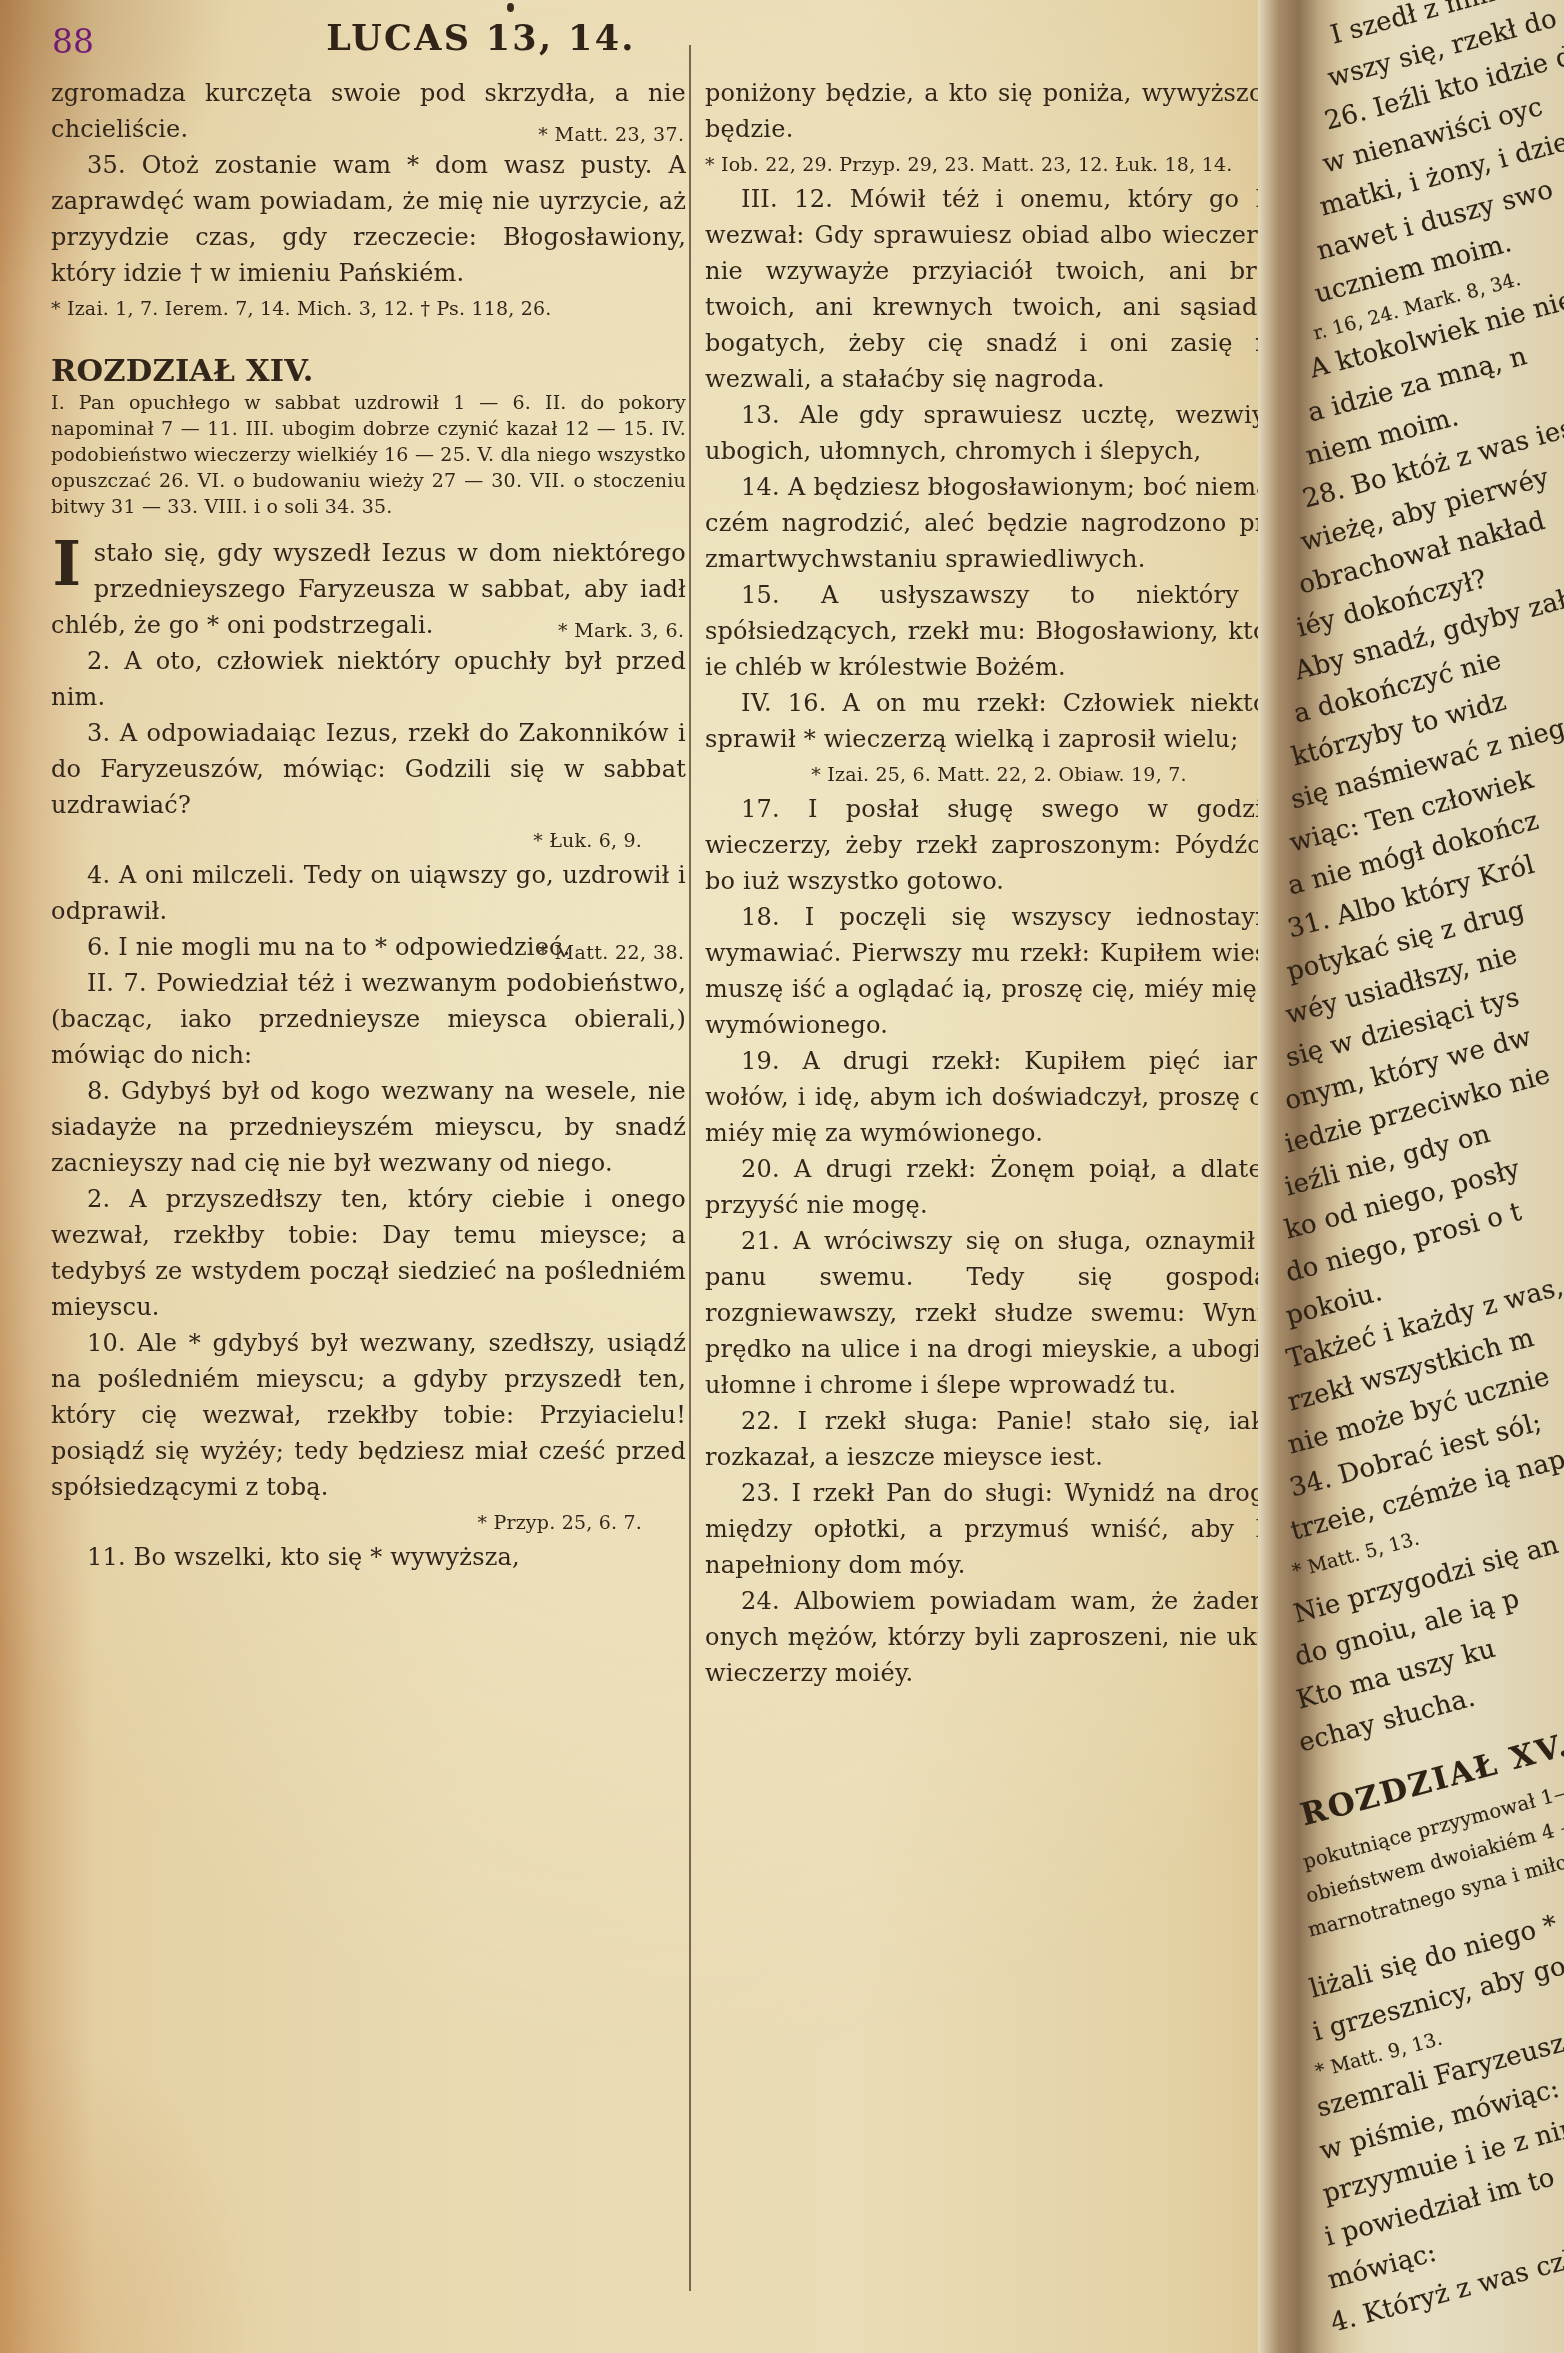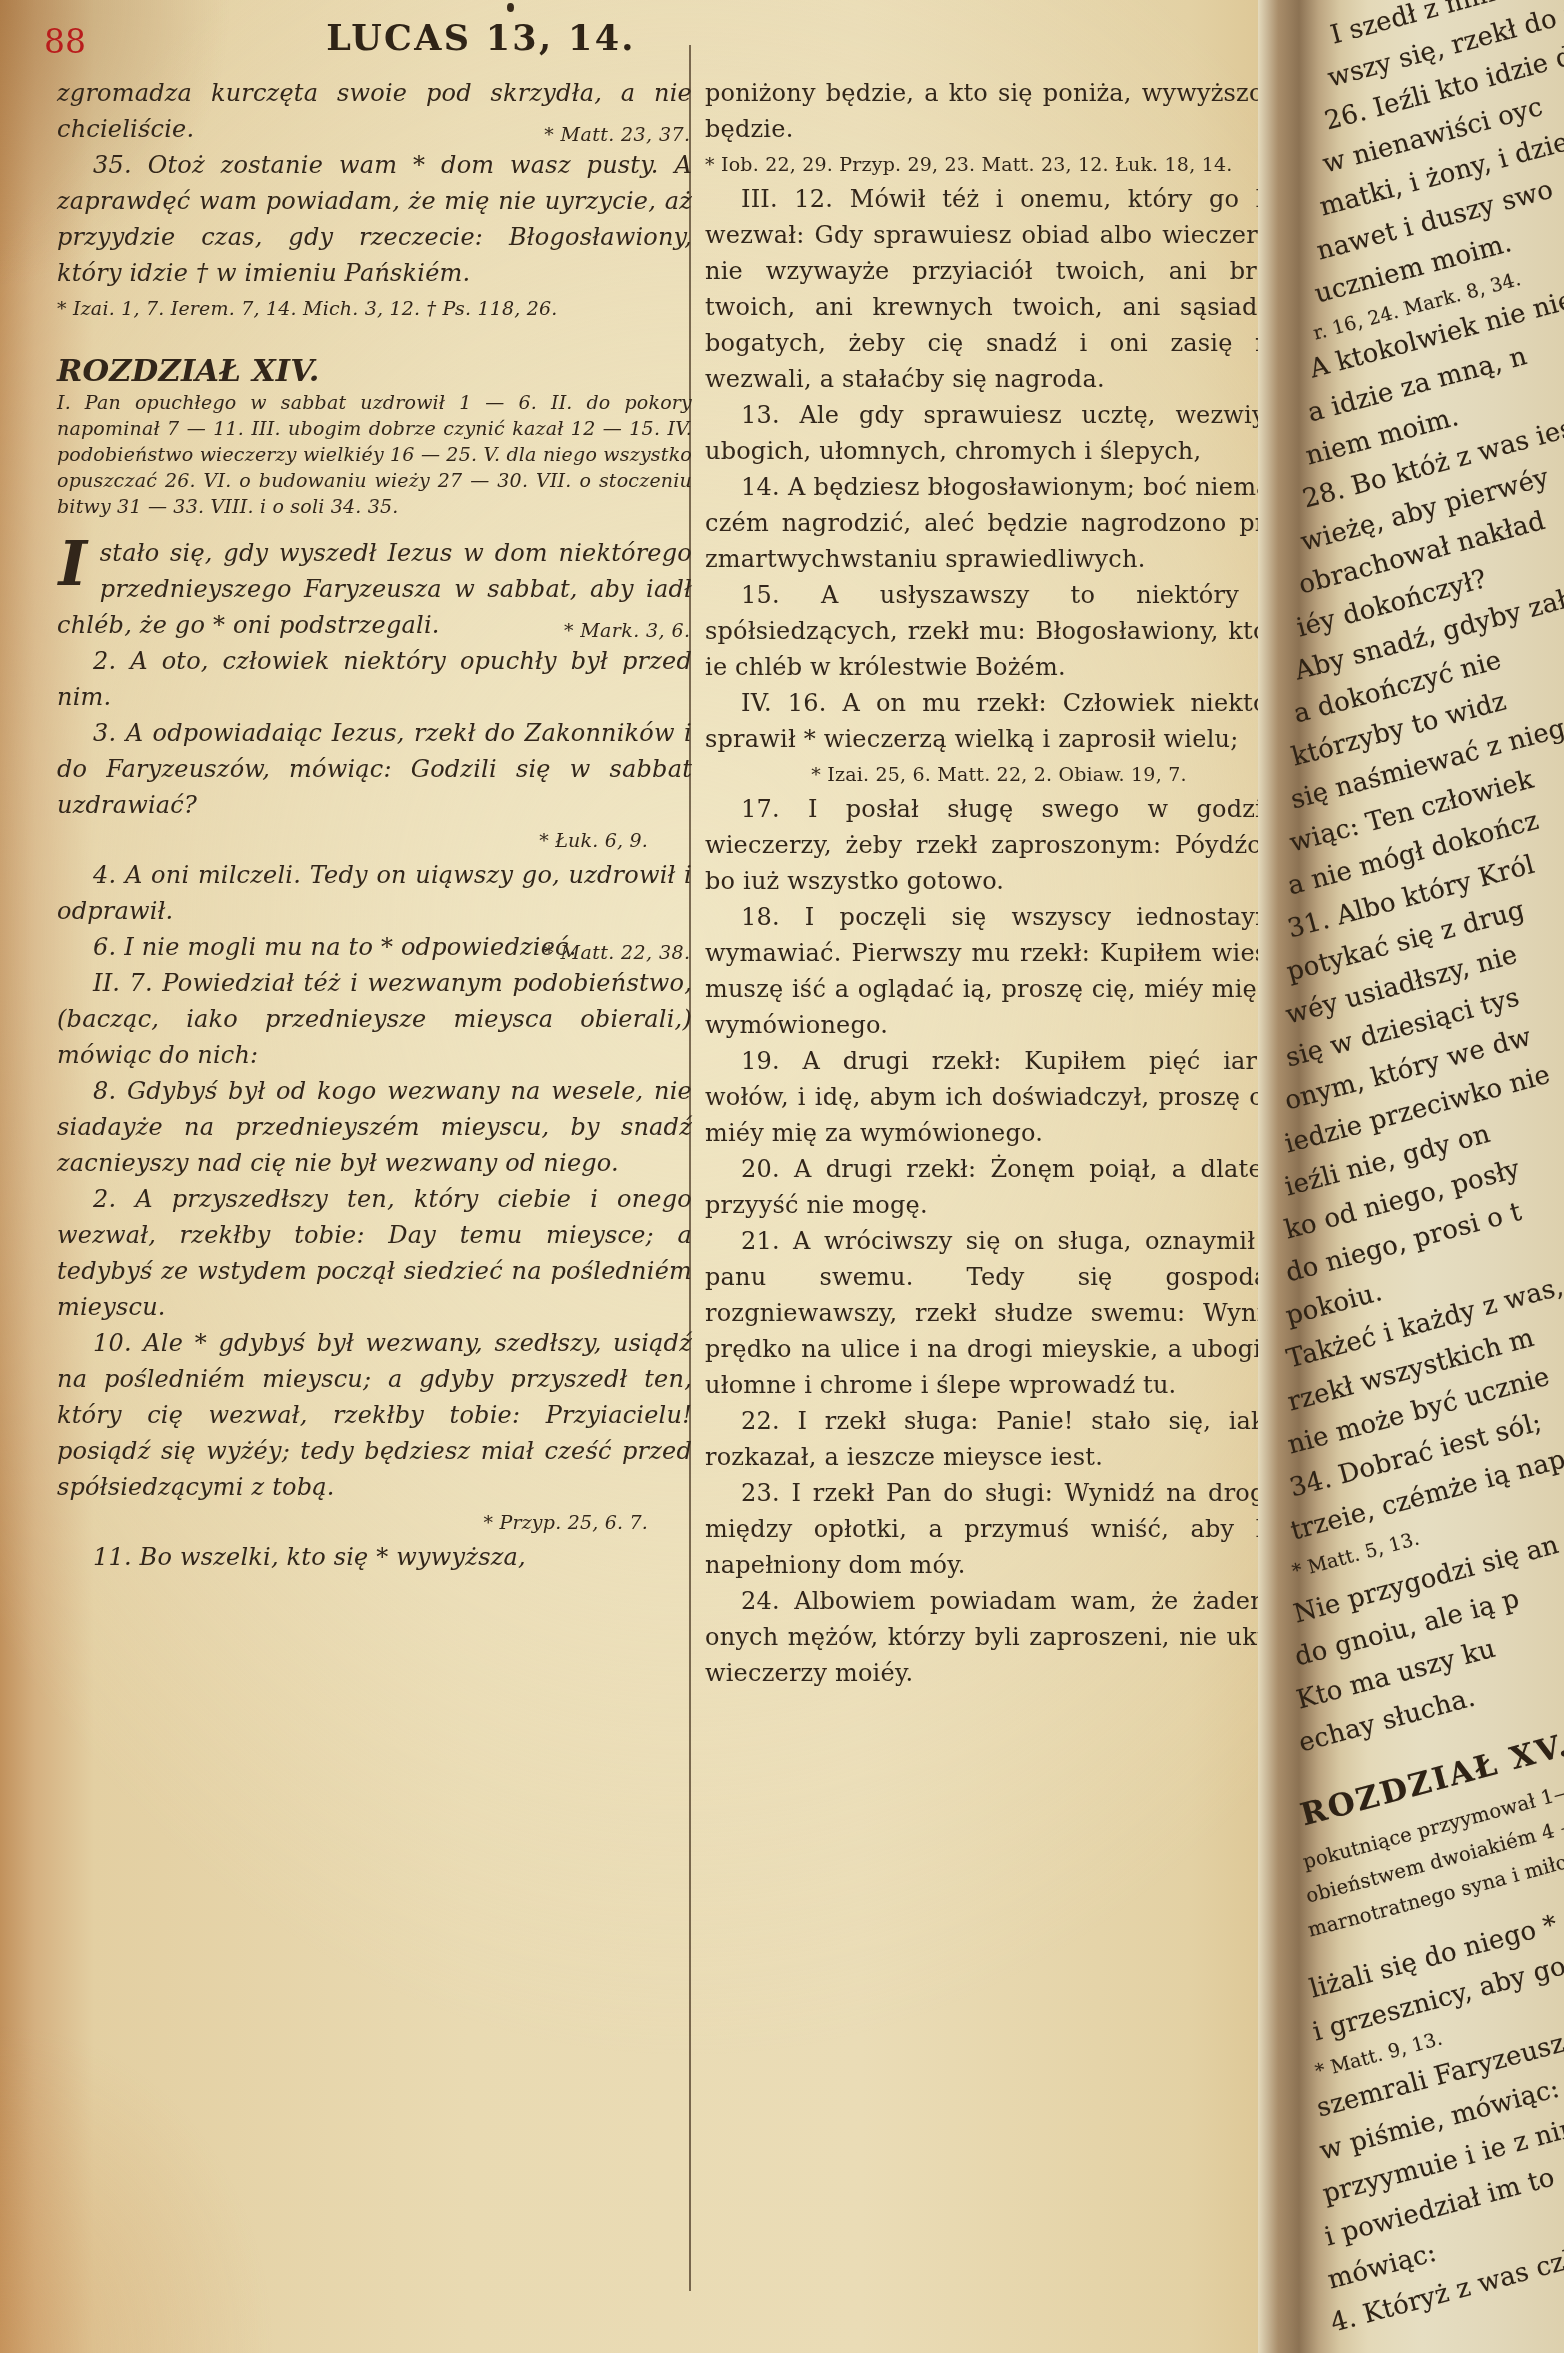"88" .pagenum { color: #b91c1c -> #701a75; left: 44px -> 52px }
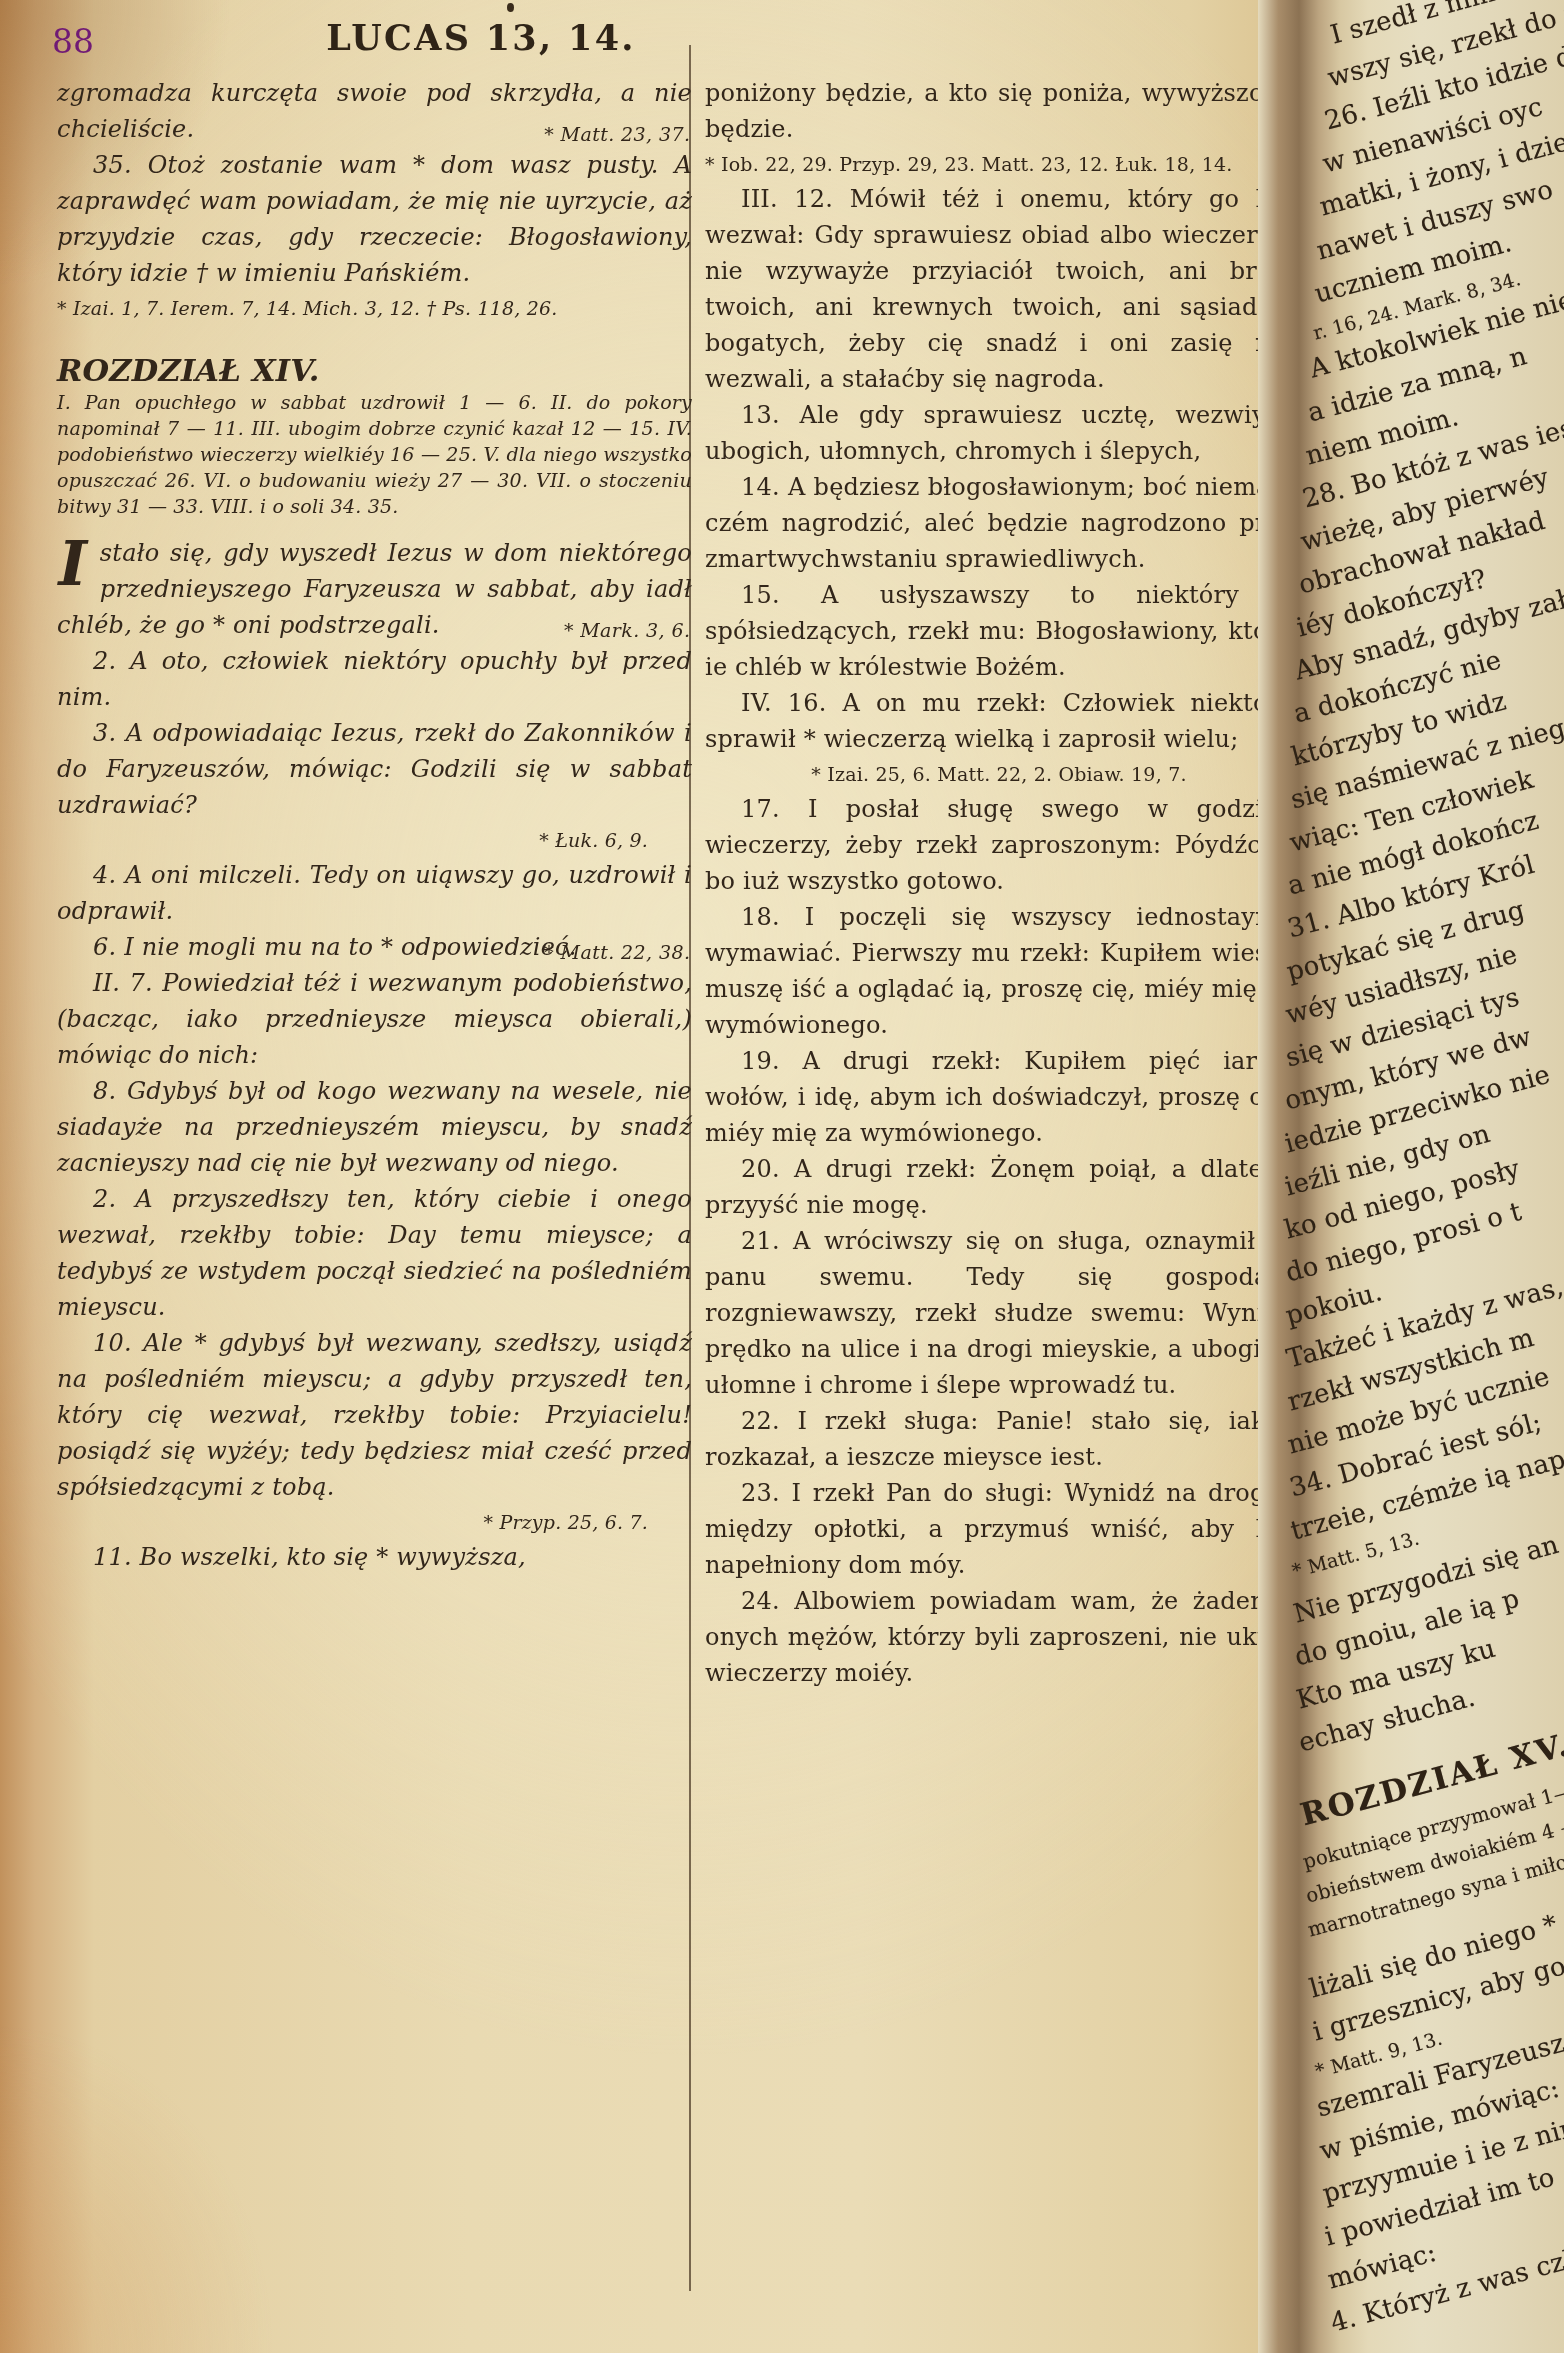"zgromadza kurczęta swoie pod skrzydła," #col-left { font-style: italic -> none; left: 57px -> 51px }
